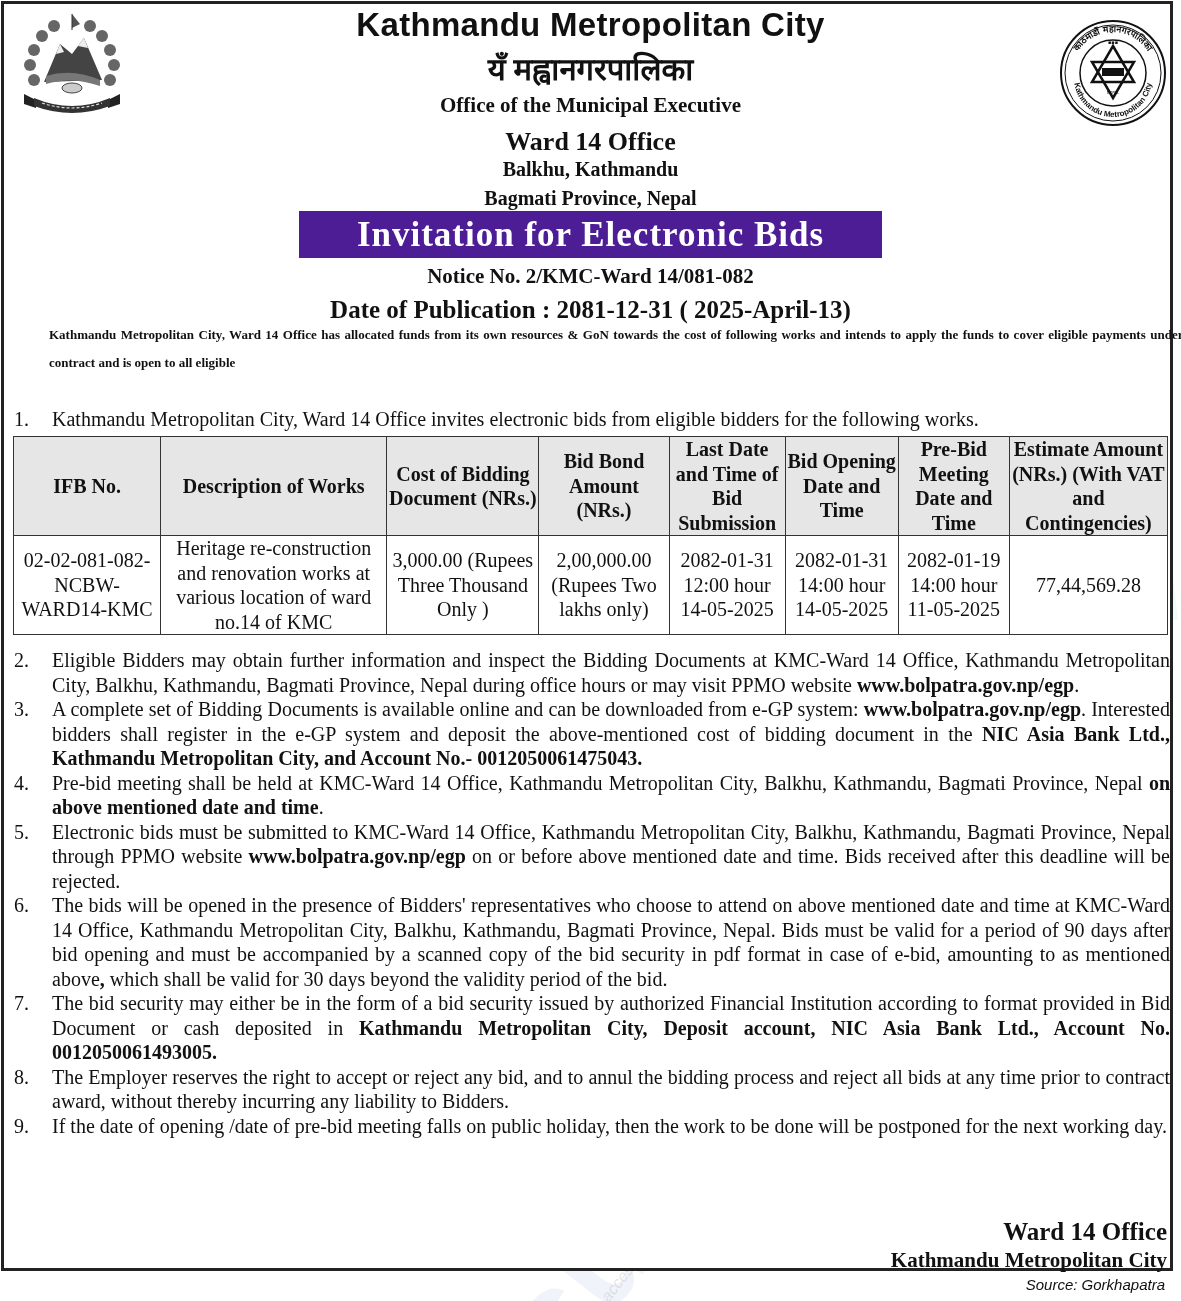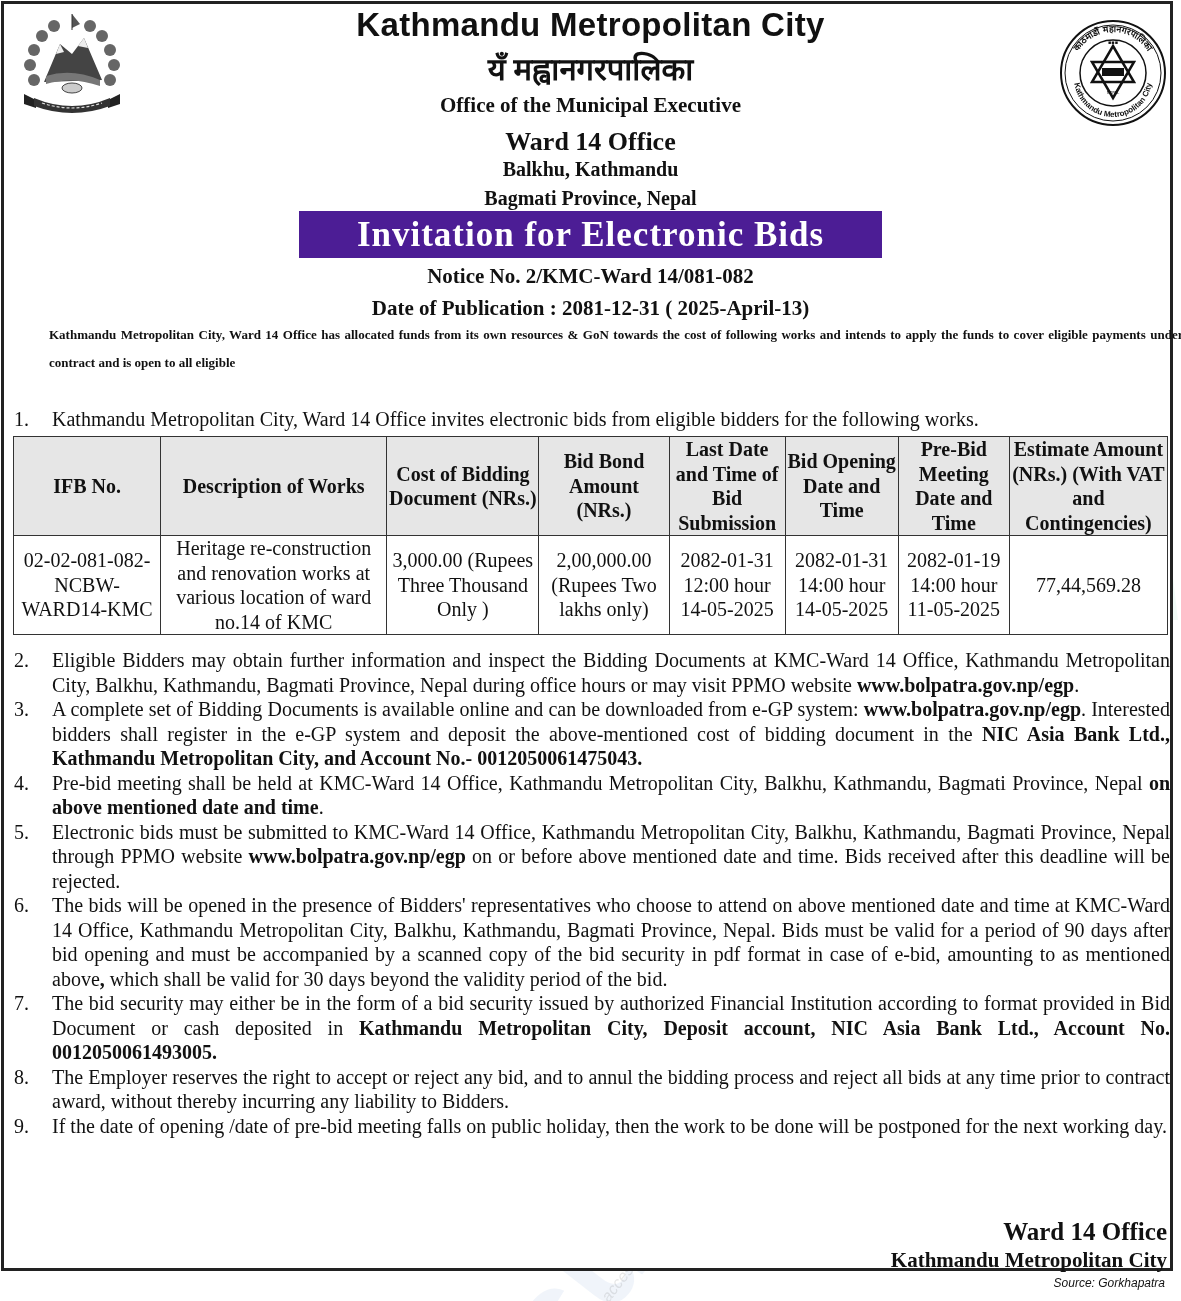"Date of Publication : 2081-12-31" .pubdate { font-size: 21px -> 25px }
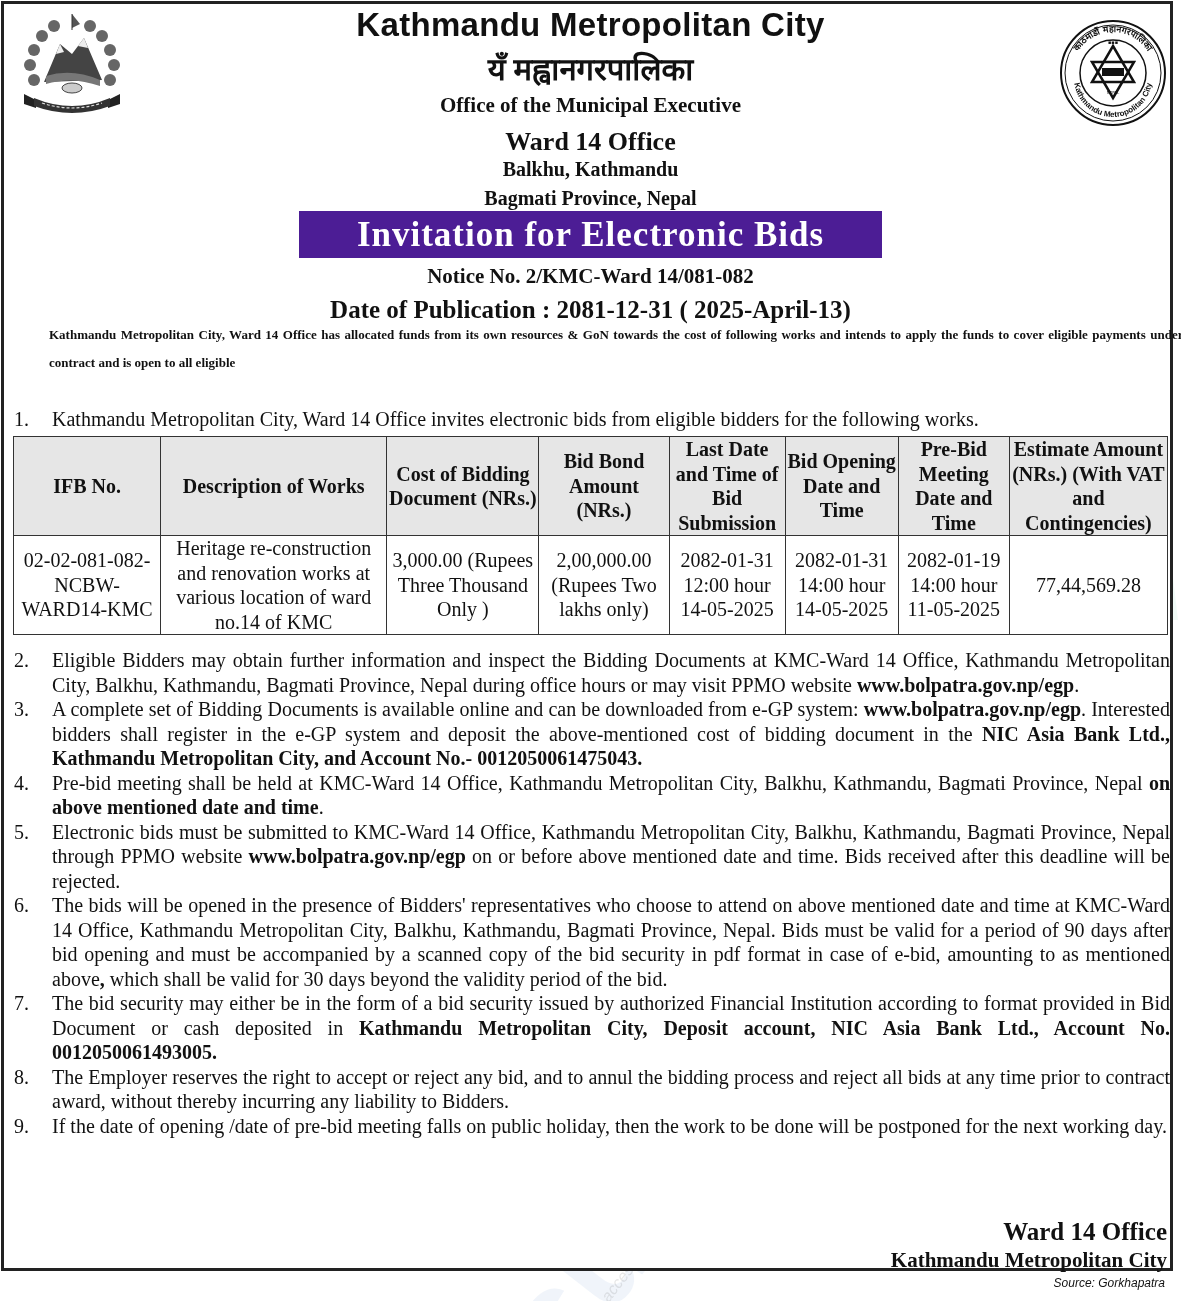"Source: Gorkhapatra" .source { font-size: 12px -> 15px }
